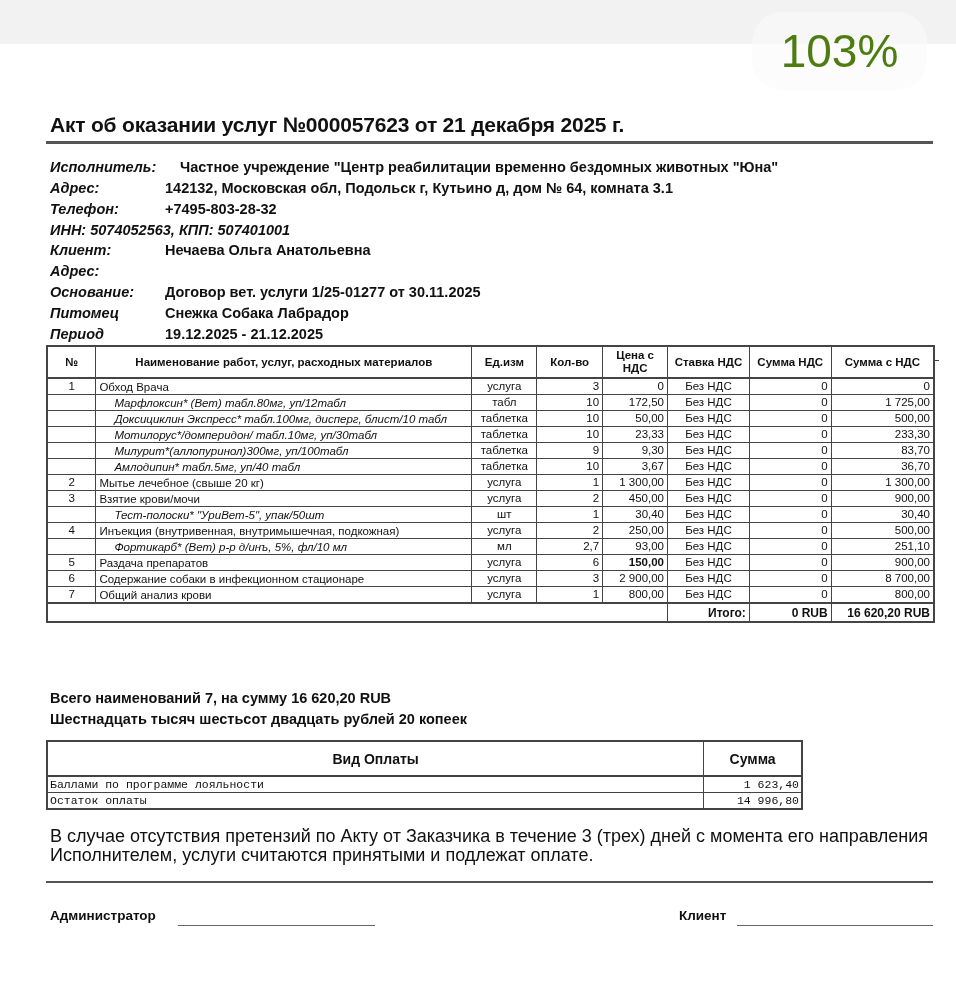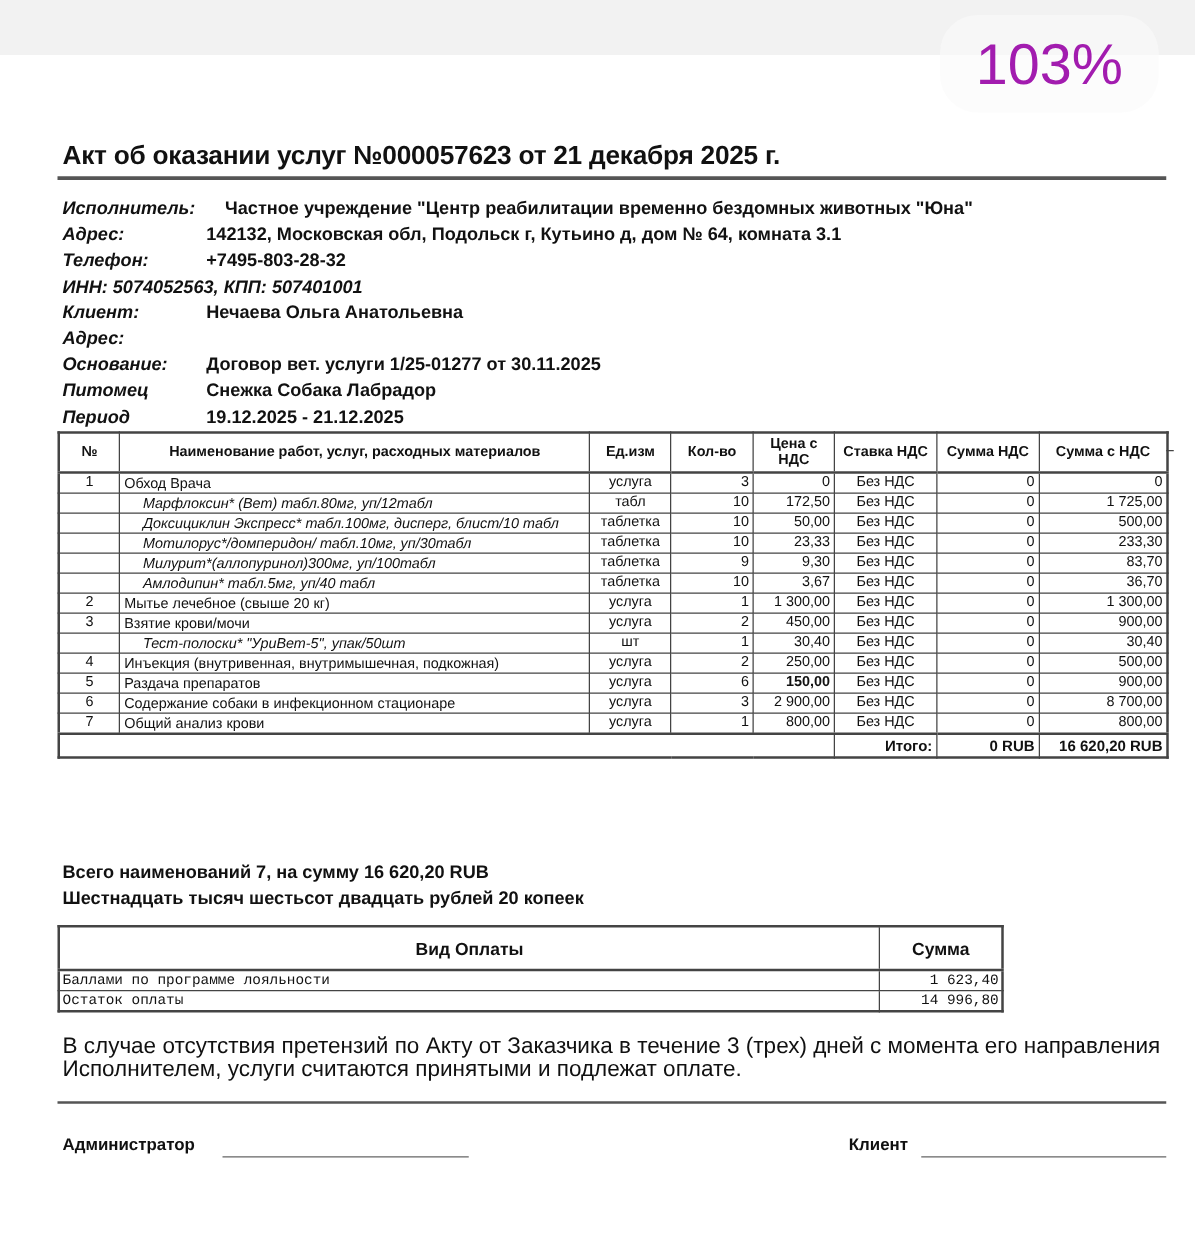"103%" .zoom-badge { color: #a21caf -> #4d7c0f }
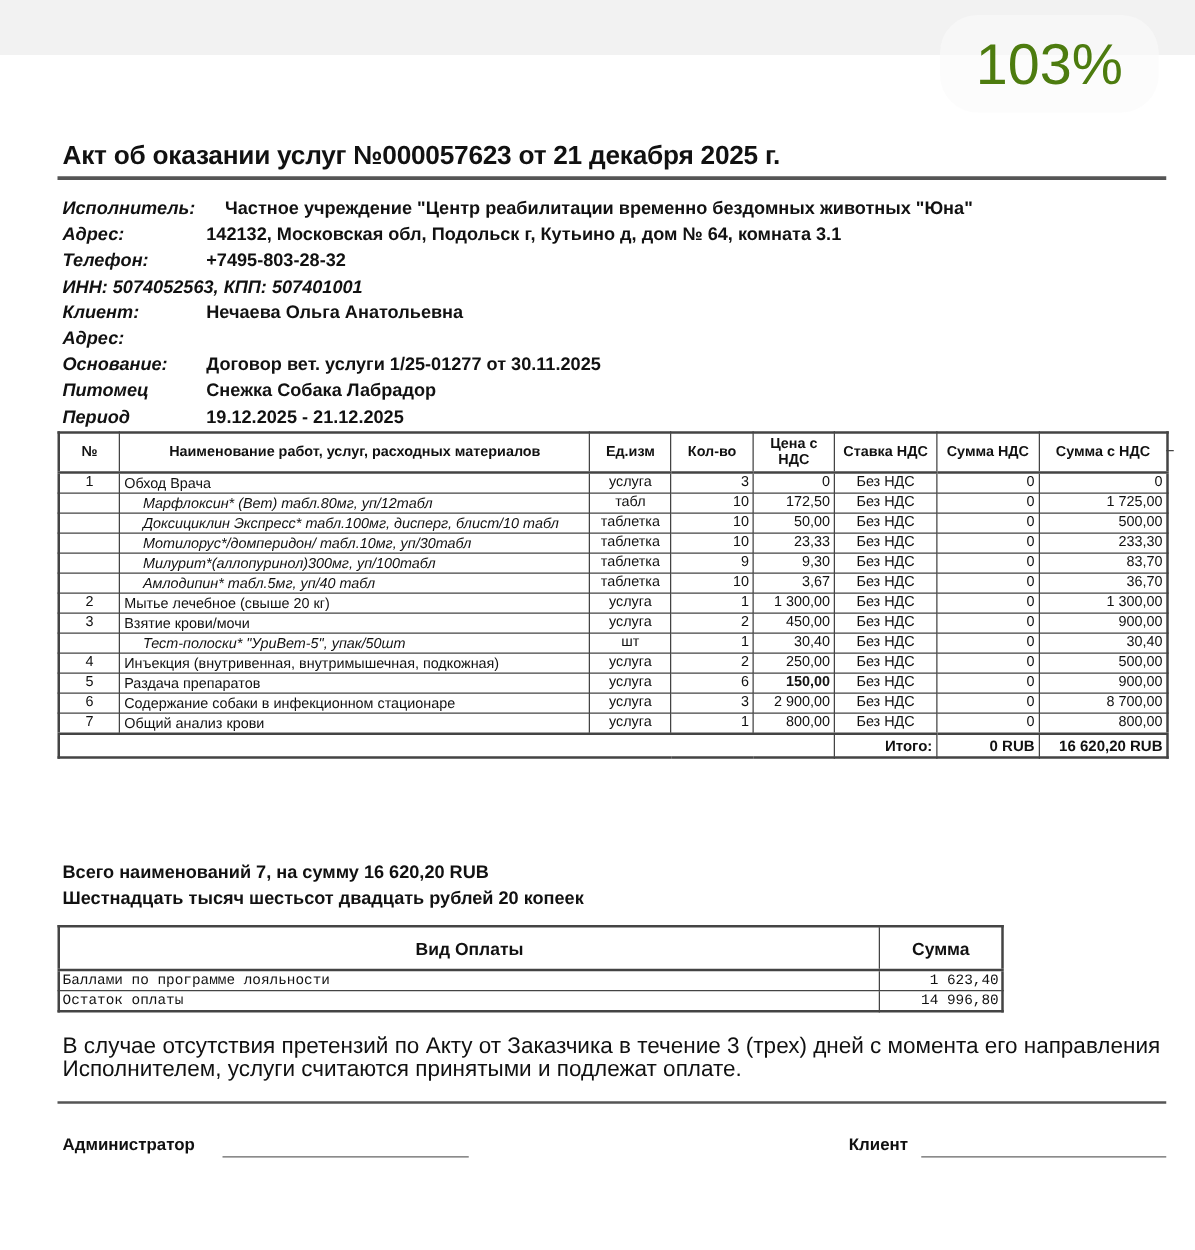"Фортикарб* (Вет) р-р д/инъ, 5%," tr { html: none -> <tr> <td></td> <td>Фортикарб* (Вет) р-р д/инъ, 5%, фл/10 мл</td> <td>мл</td> <td>2,7</td> <td>93,00</td> <td>Без НДС</td> <td>0</td> <td>251,10</td> </tr> }
